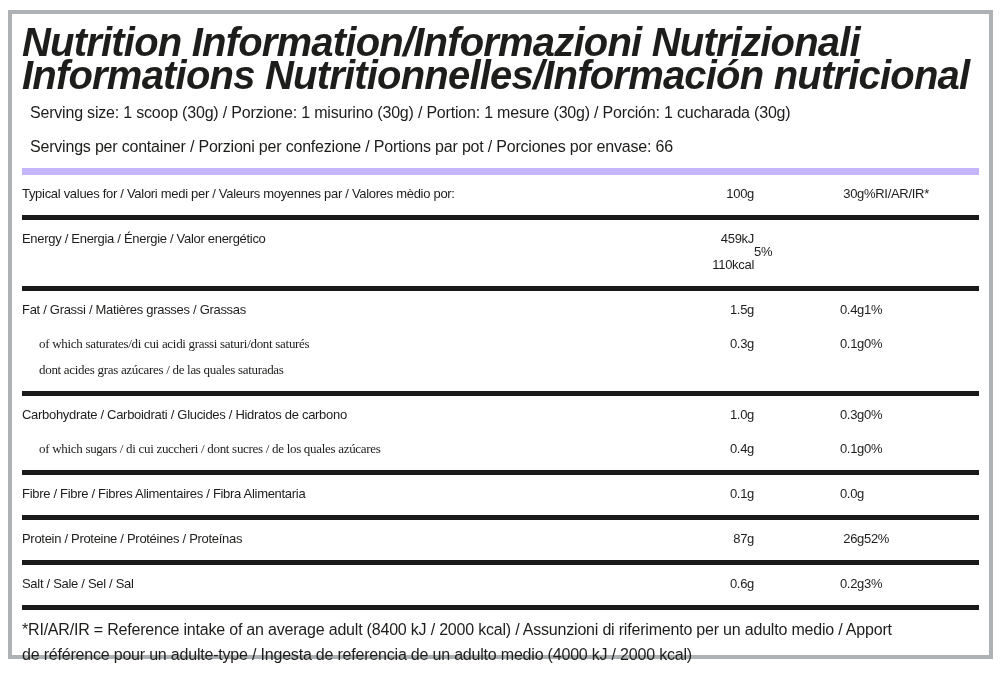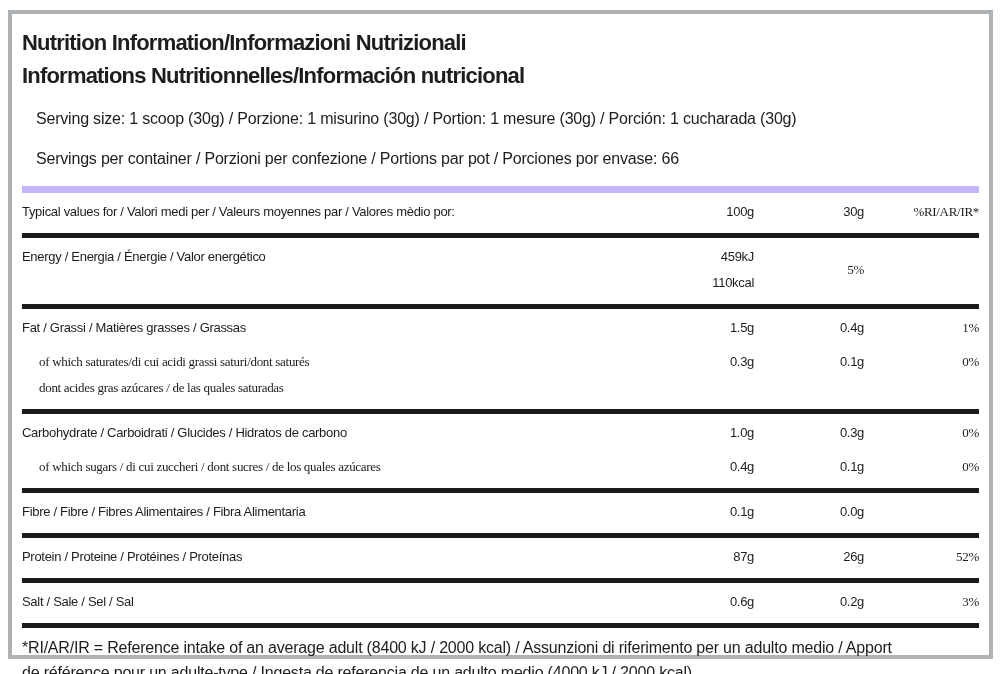"Nutrition Information/Informazioni" .title { font-size: 22px -> 40px; font-style: none -> italic }
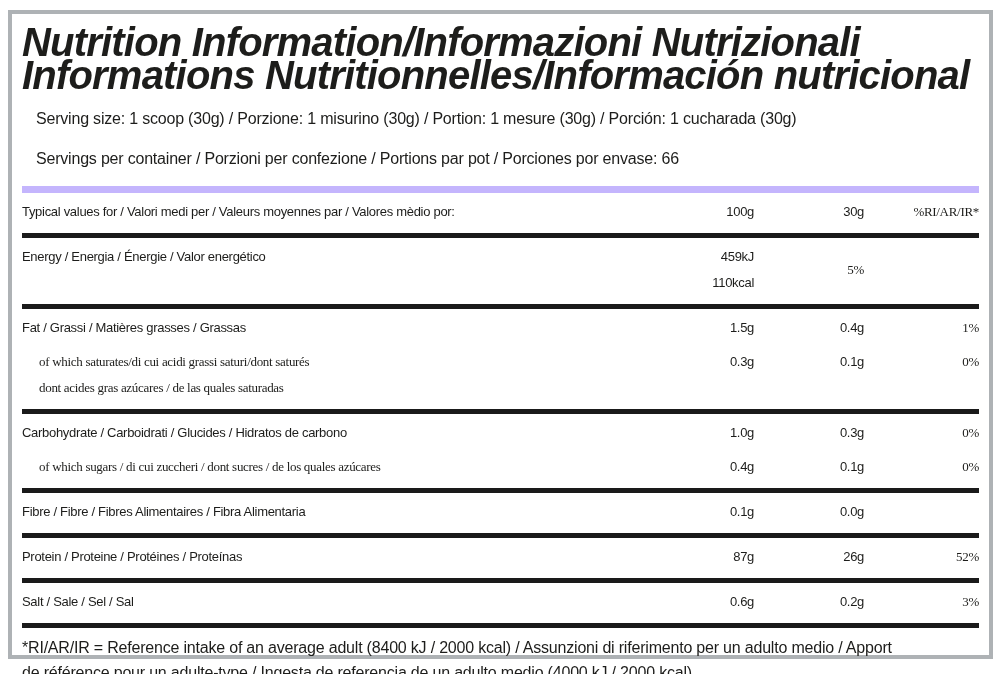"Serving size: 1 scoop (30g)" .serving { margin: 14px -> 8px }
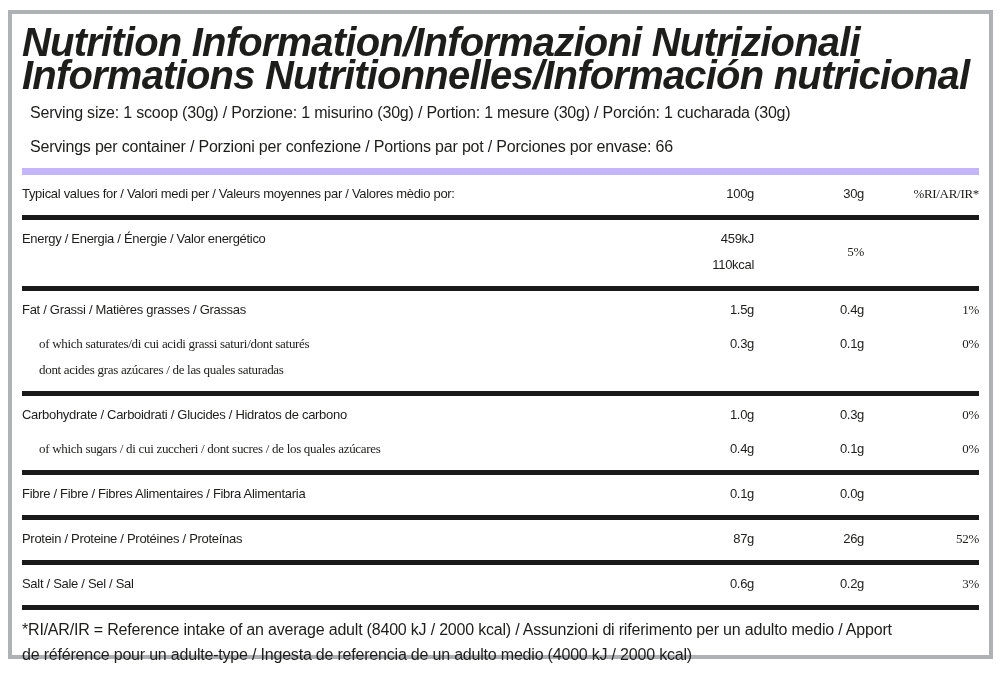"%RI/AR/IR*" .cell.pct { font-family: Liberation Serif, serif -> none; text-align: right -> left }
